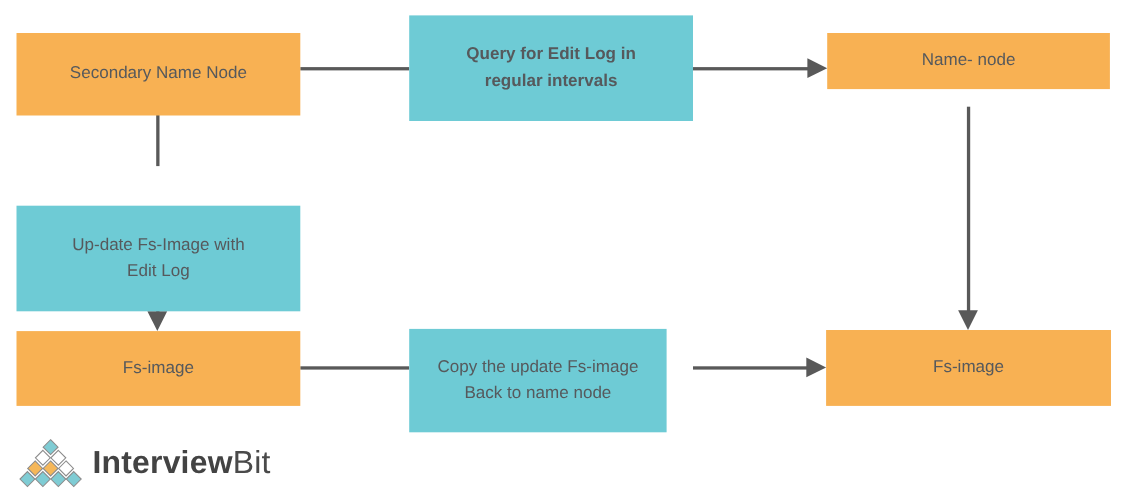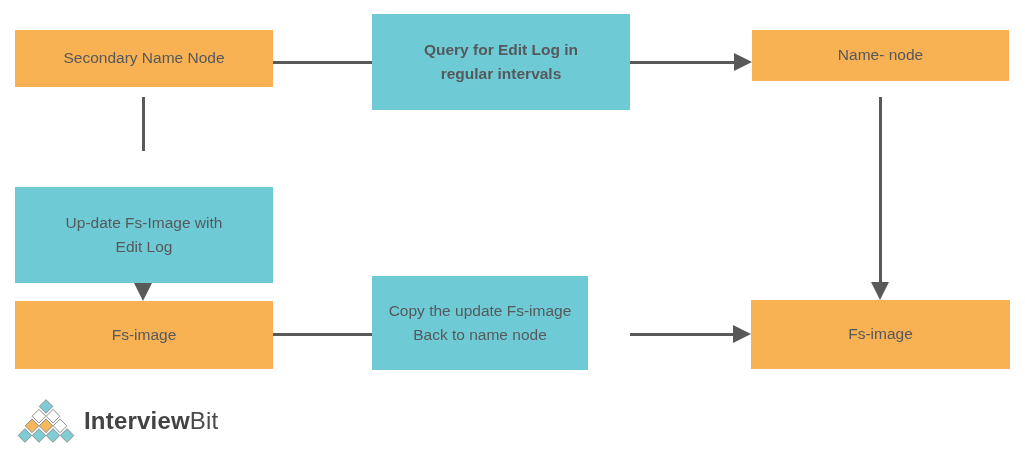"Secondary Name Node" .n-secondary { height: 57px -> 75px }
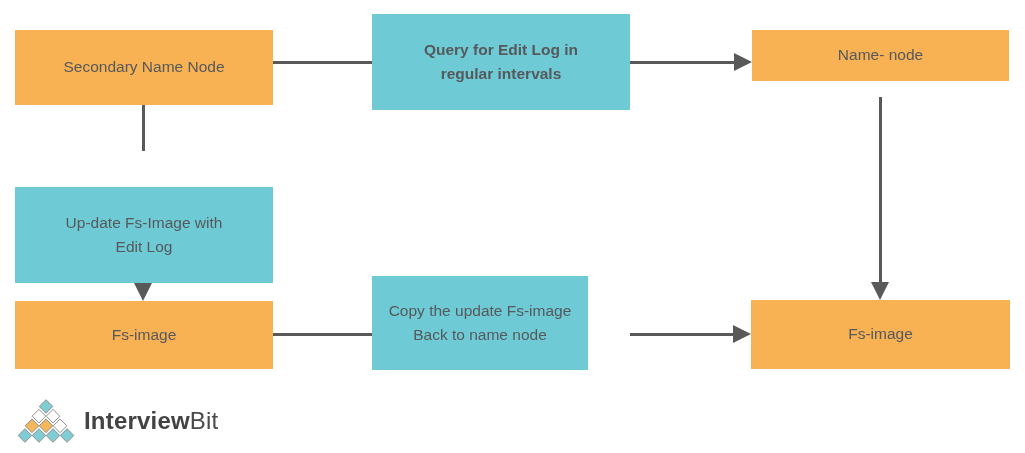"Copy the update Fs-image" .n-copy { top: 276px -> 299px; width: 216px -> 234px }
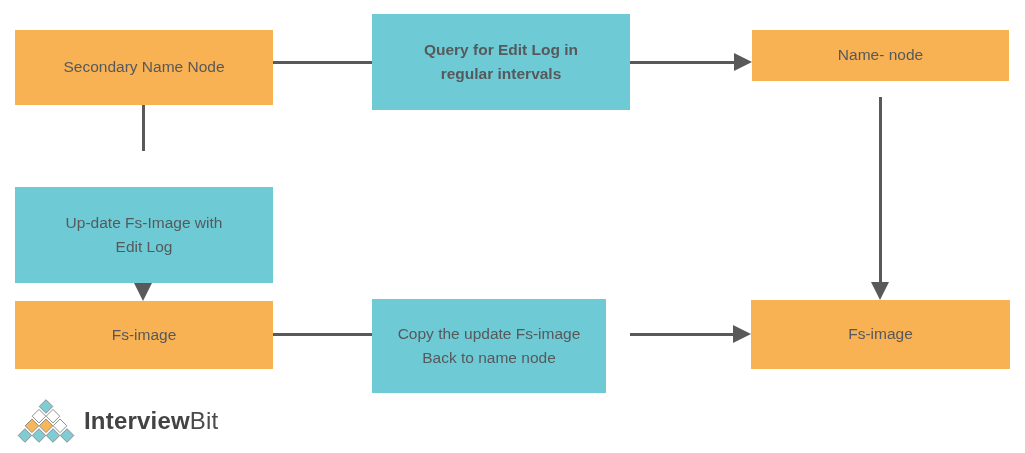"InterviewBit" .logo-text { font-size: 24px -> 29px }
